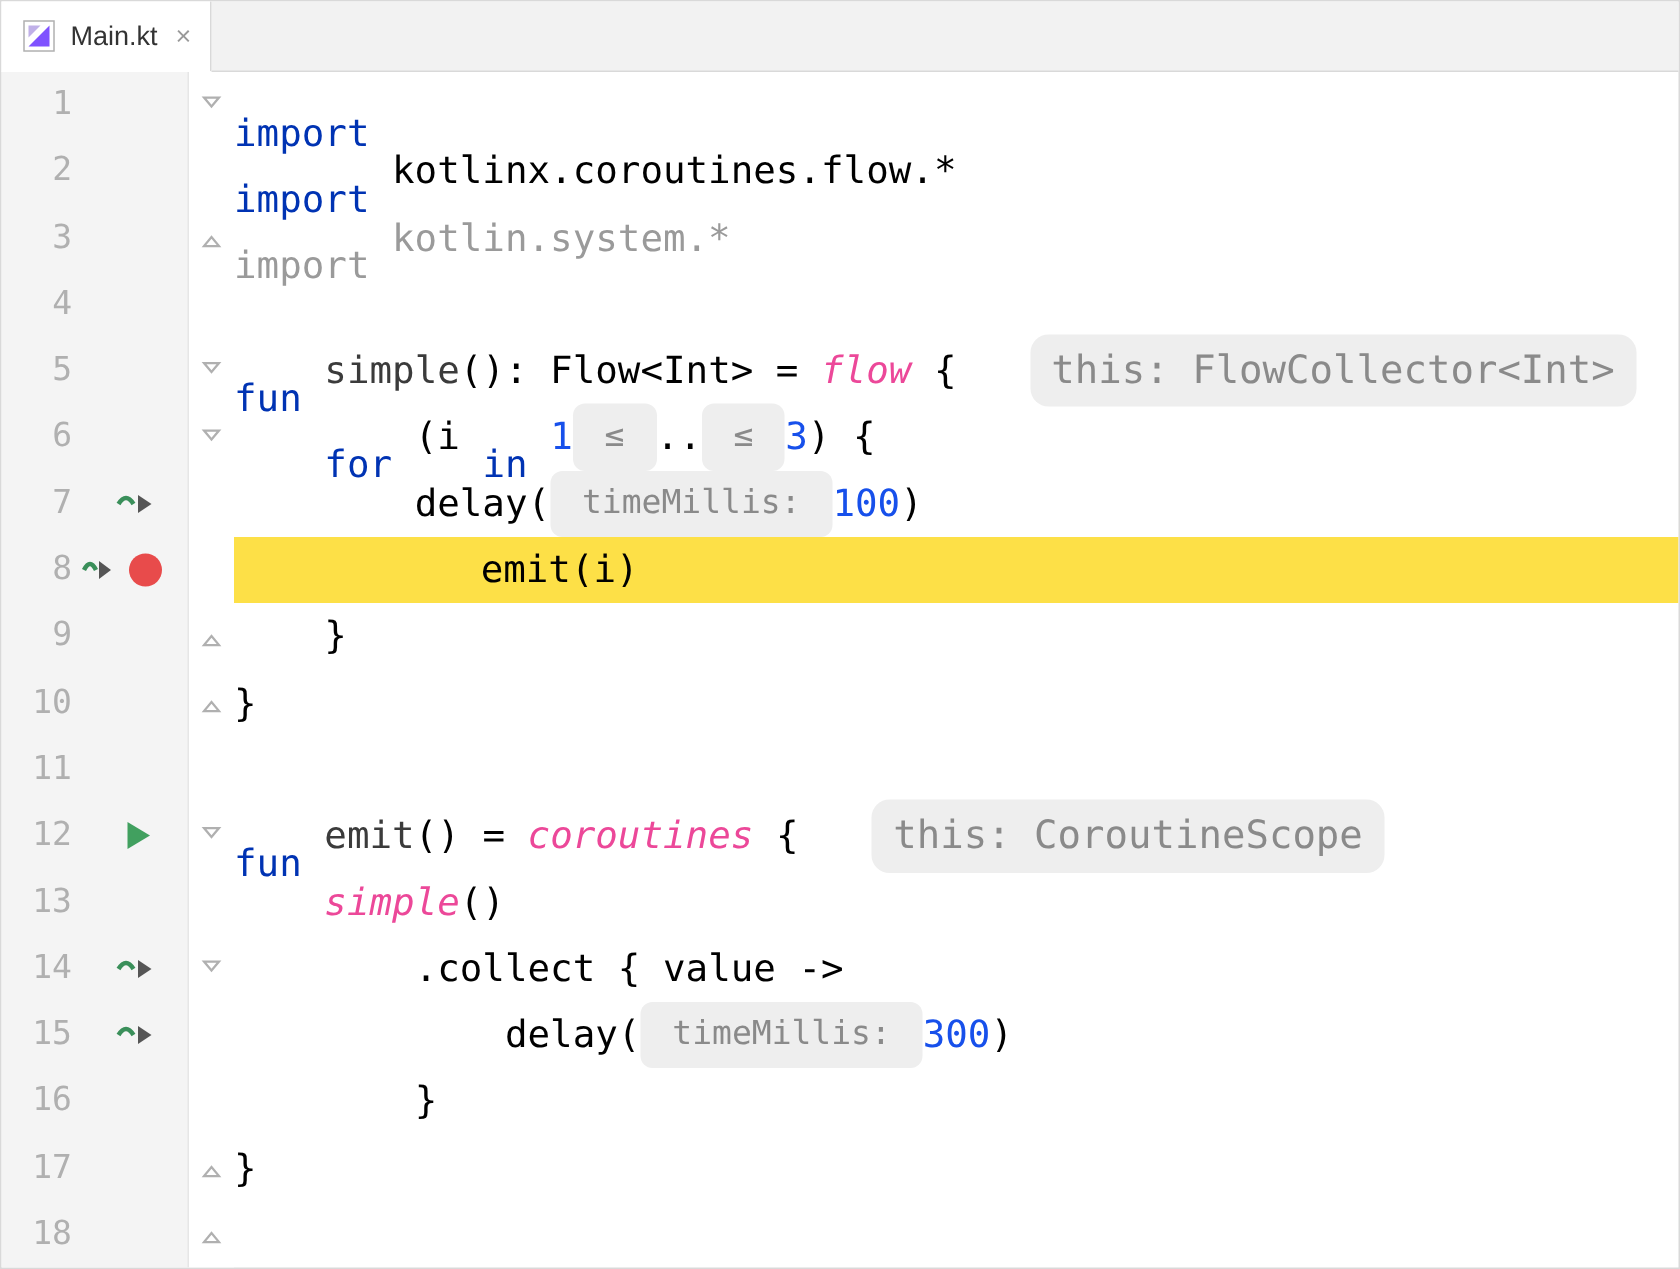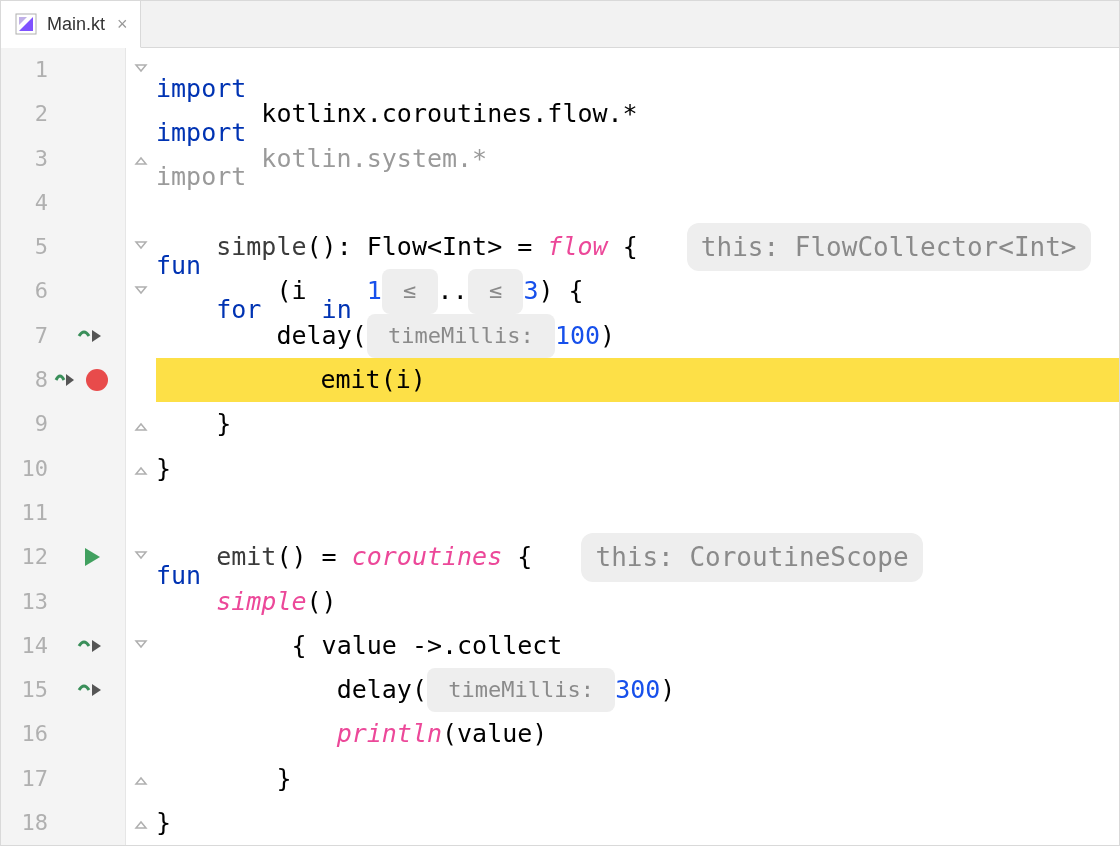"{ value ->" span { order: before ".collect" -> after ".collect" }
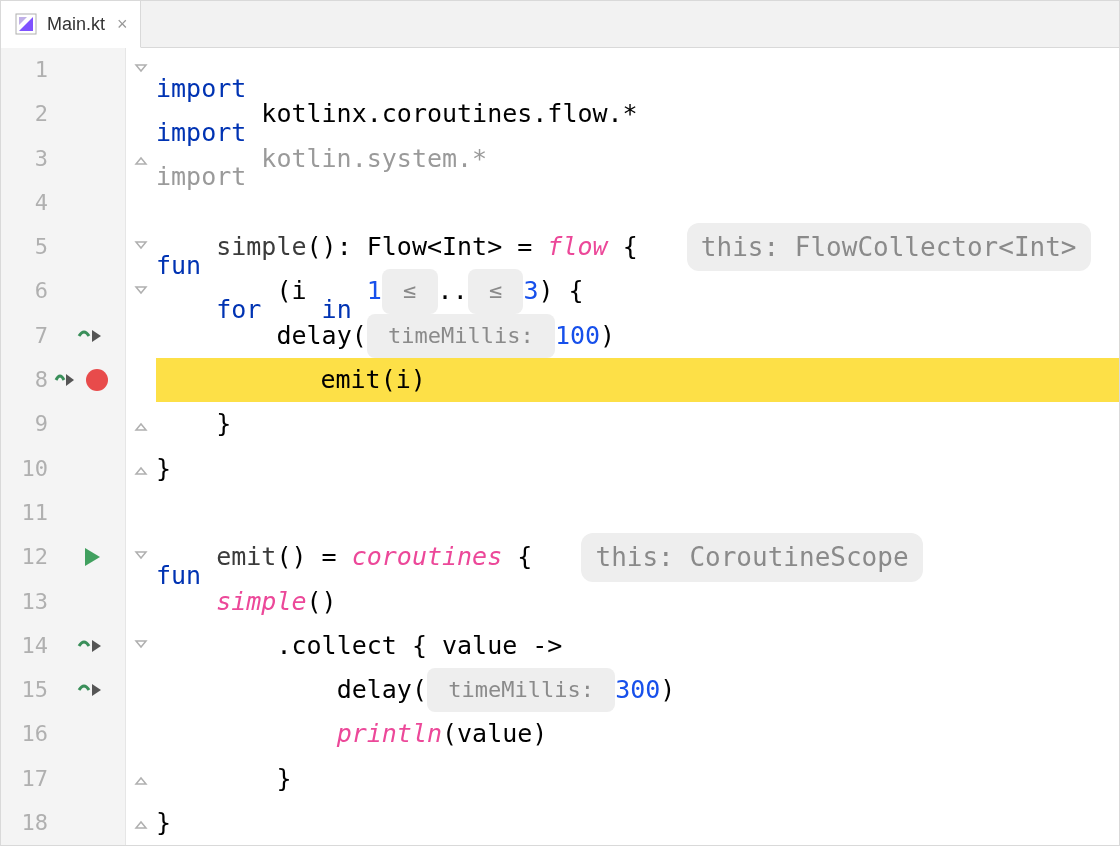"println" div.code-line { html: <div><span> </span><span>println</span><span>(value)</span></div> -> none }
